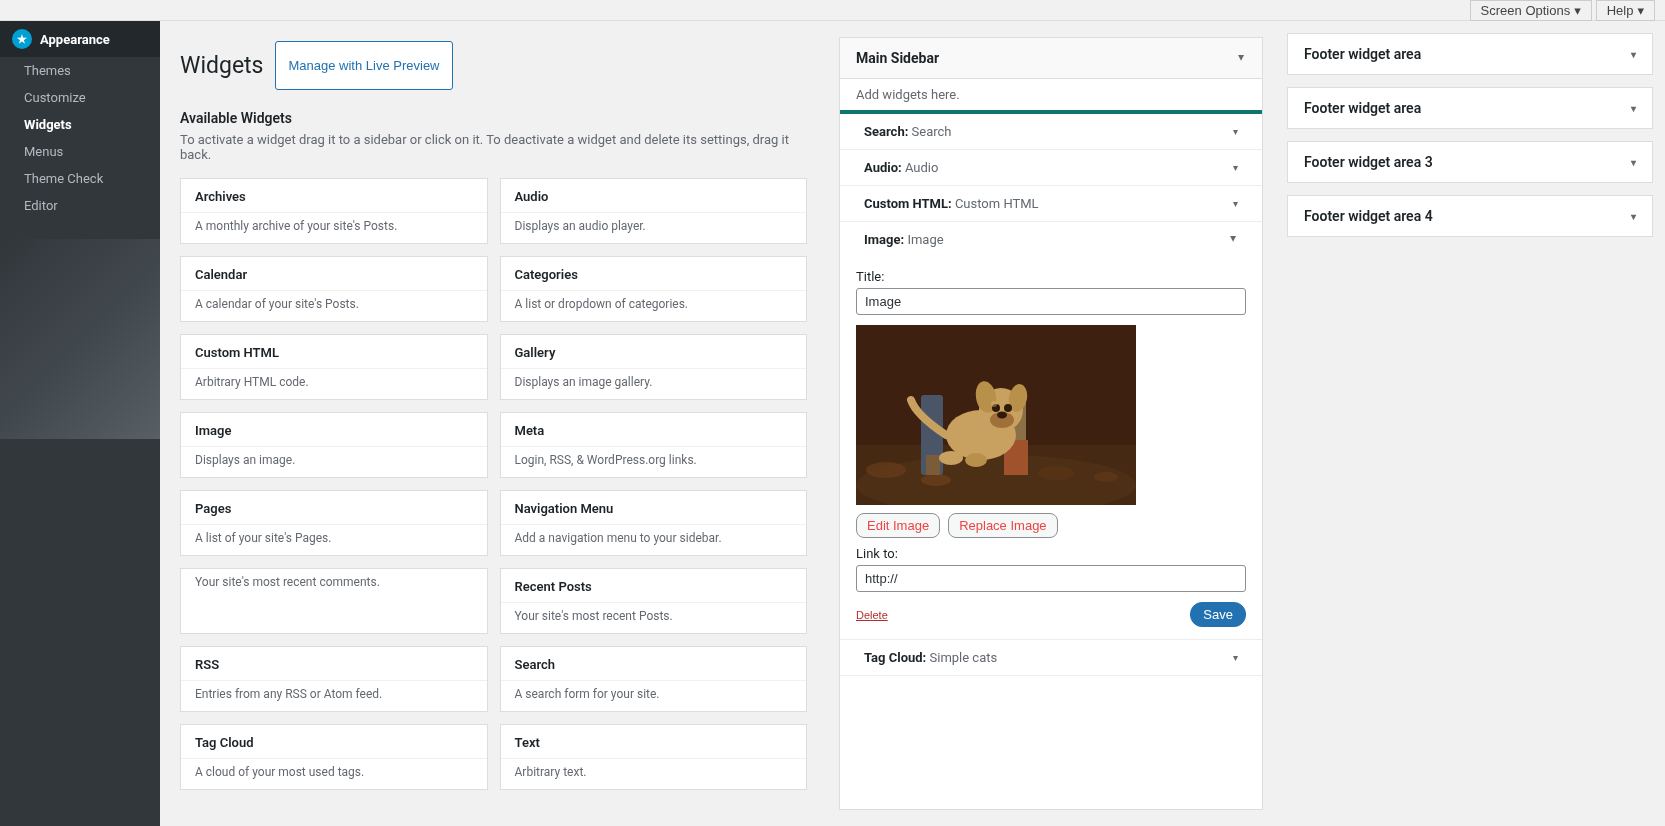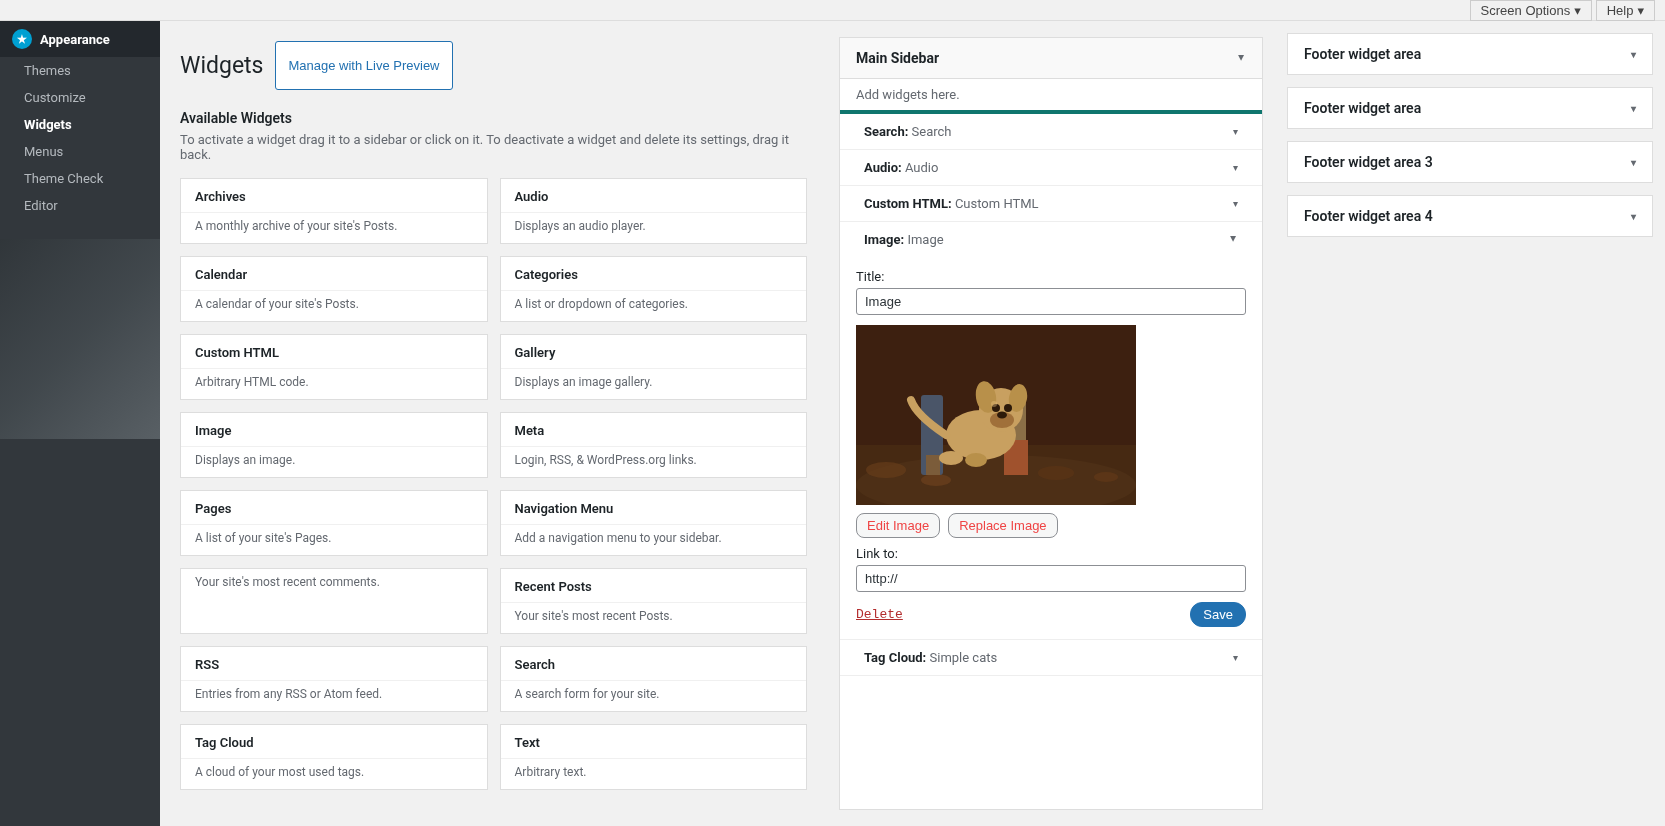"Delete" .btn-delete { font-family: Liberation Mono, monospace -> none; font-size: 13px -> 11px }
